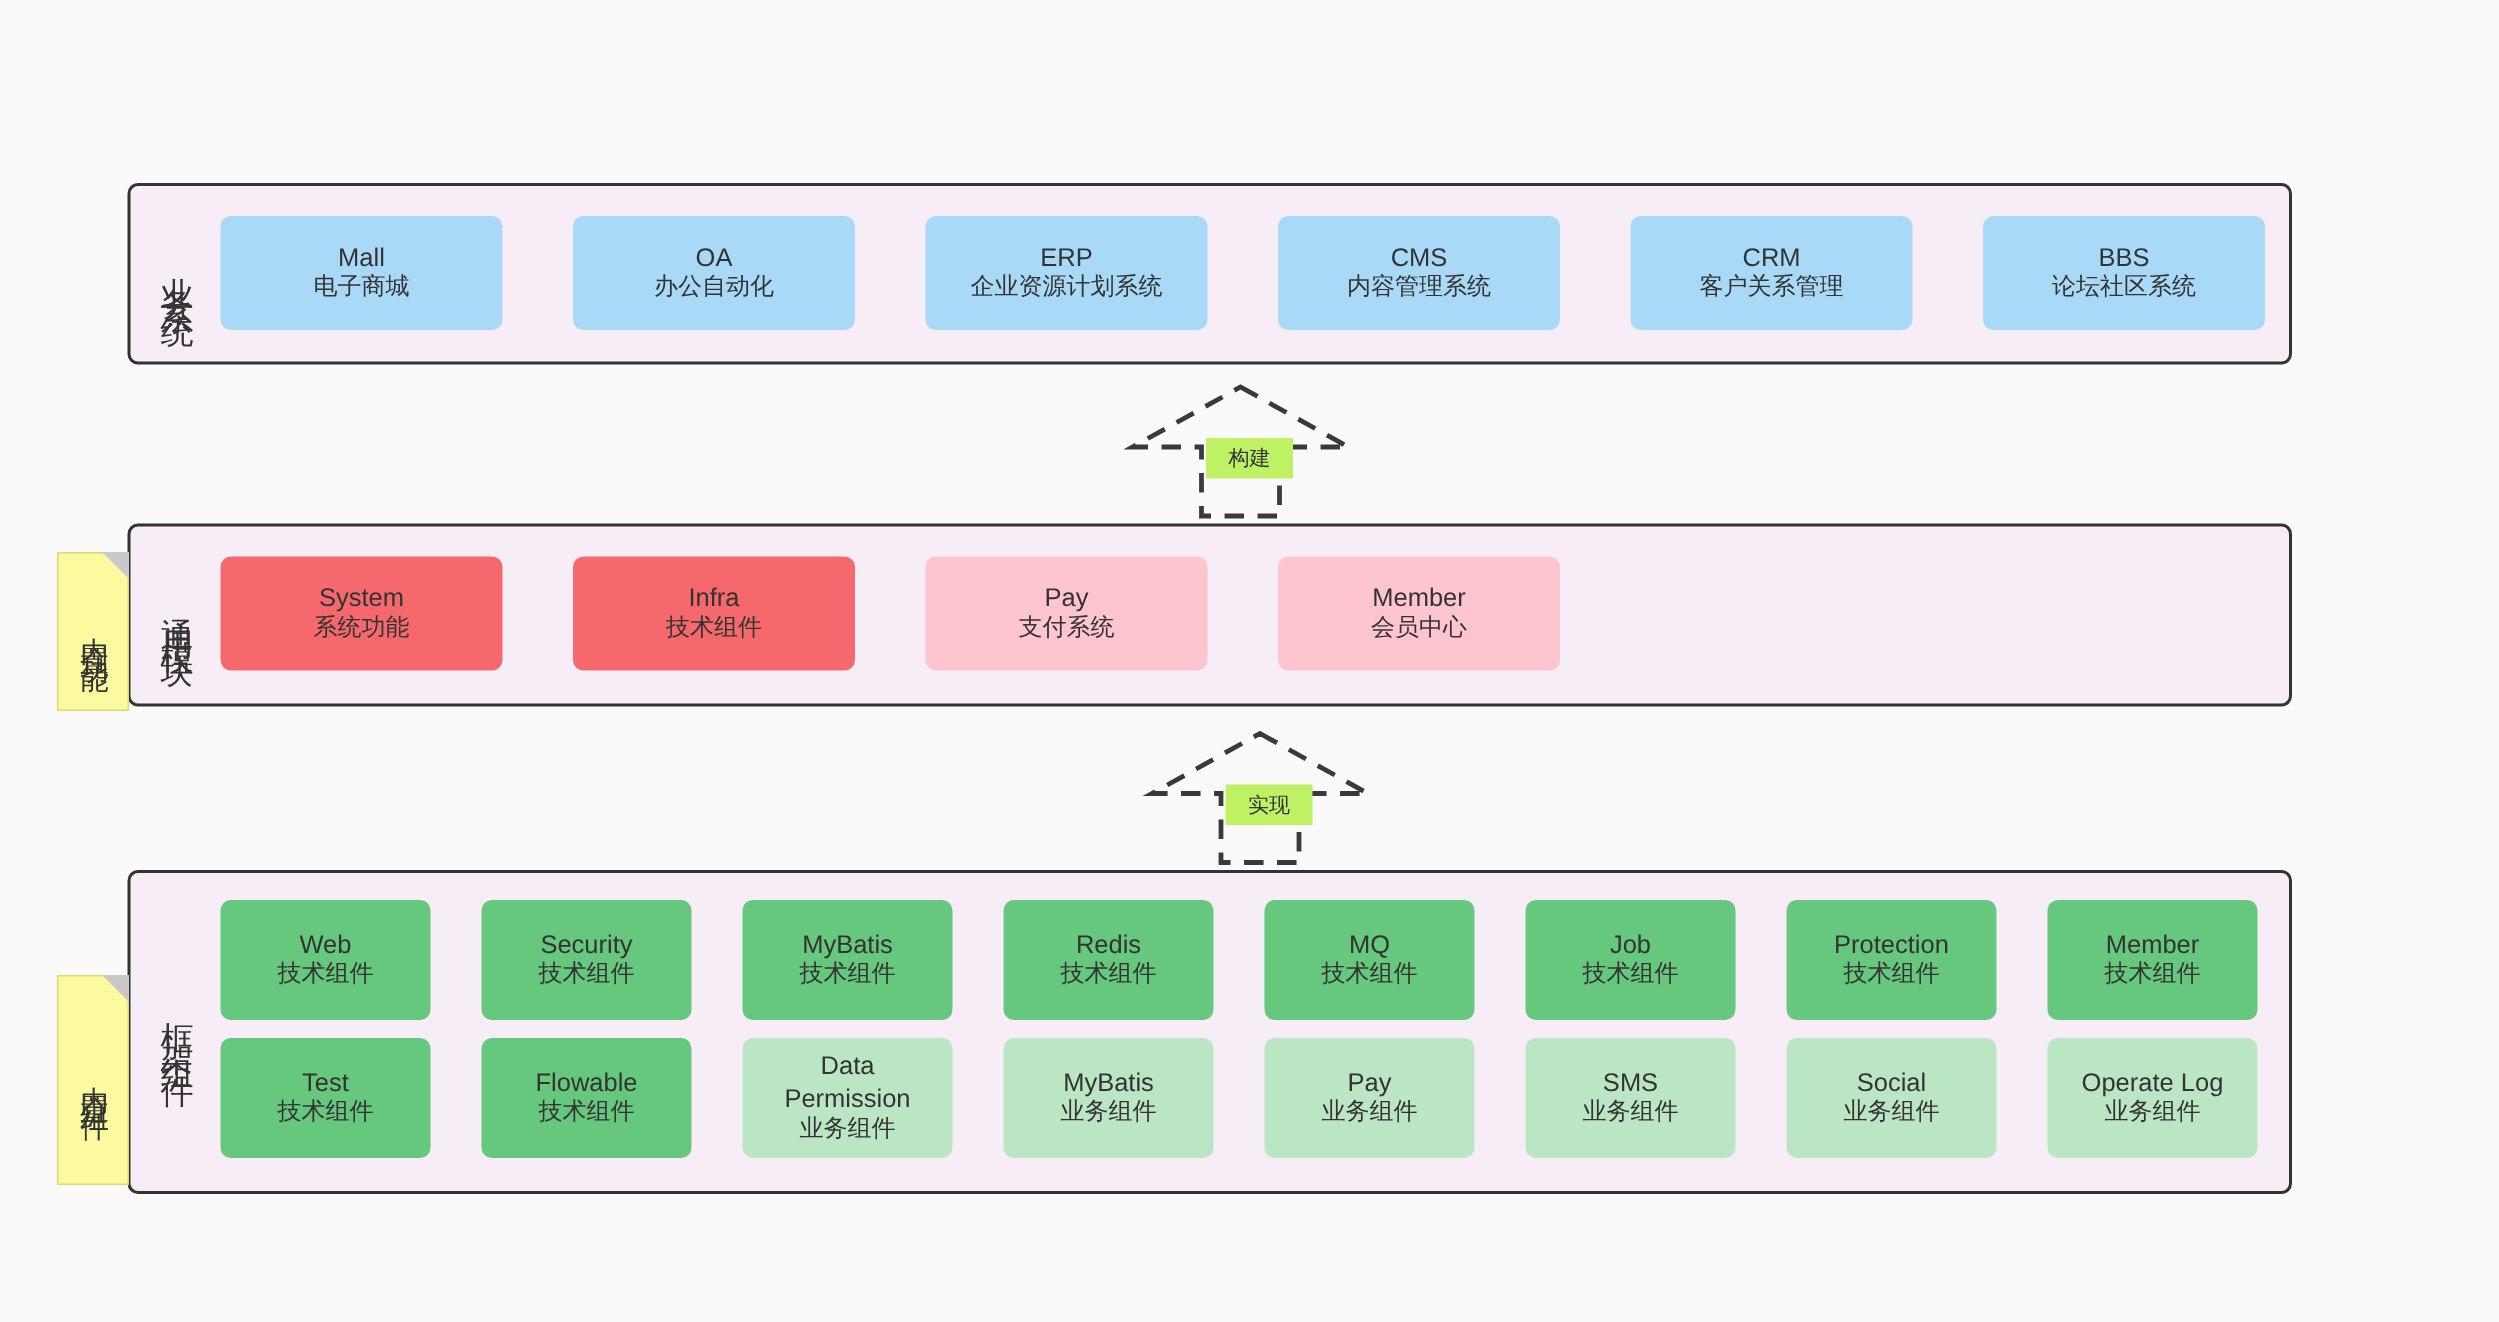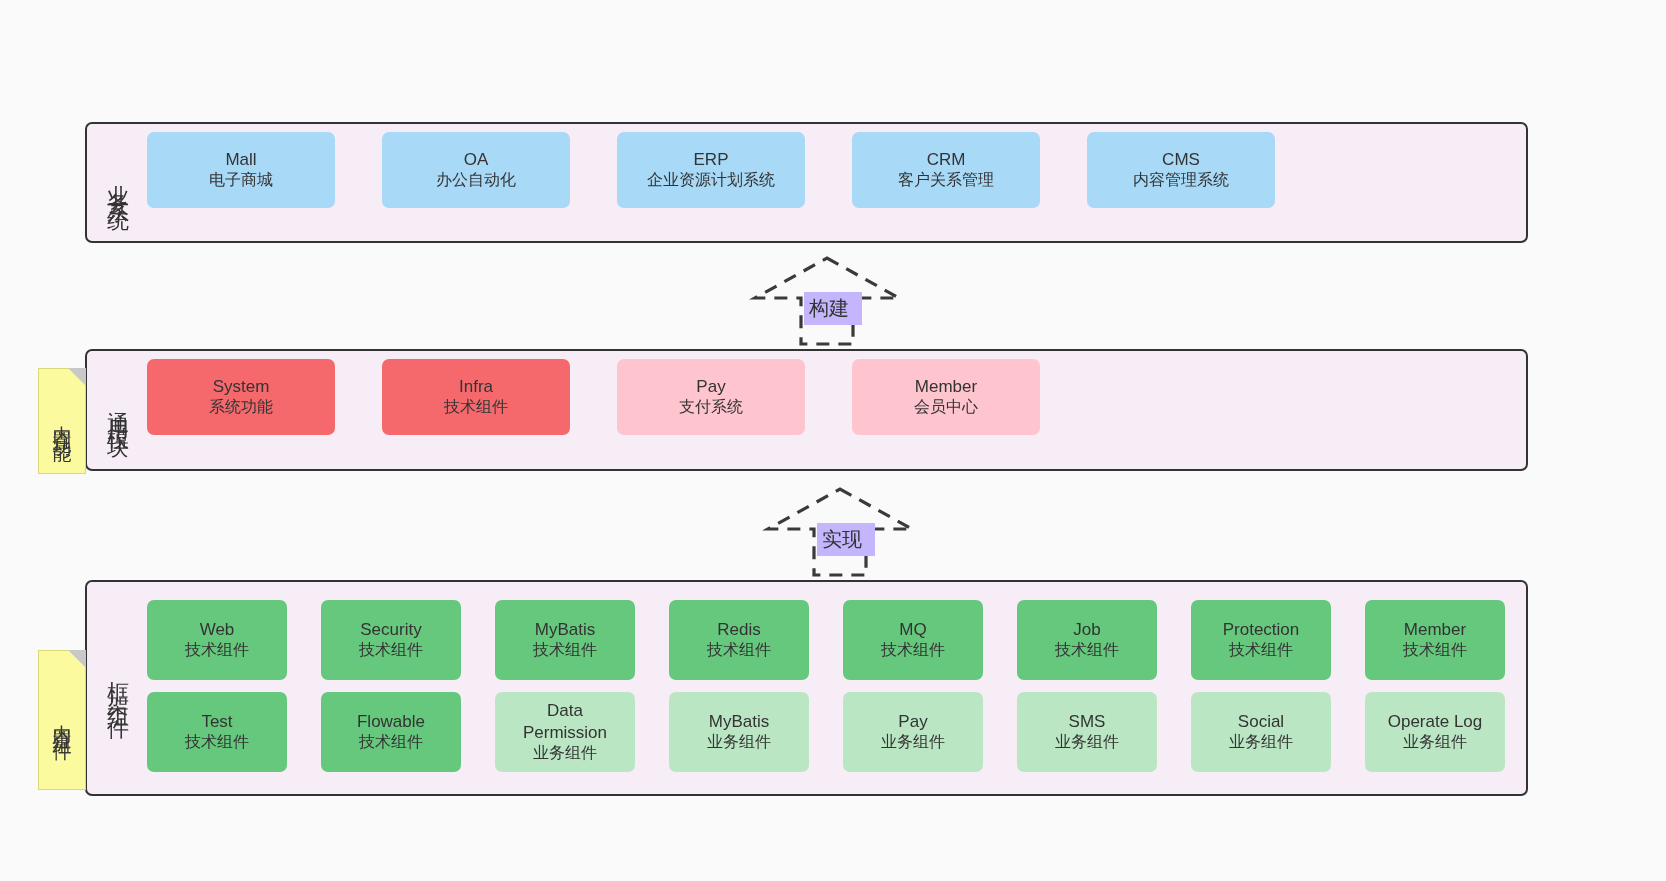"Mall" .sec1 .row,.sec2 .row { top: 8px -> 20px }
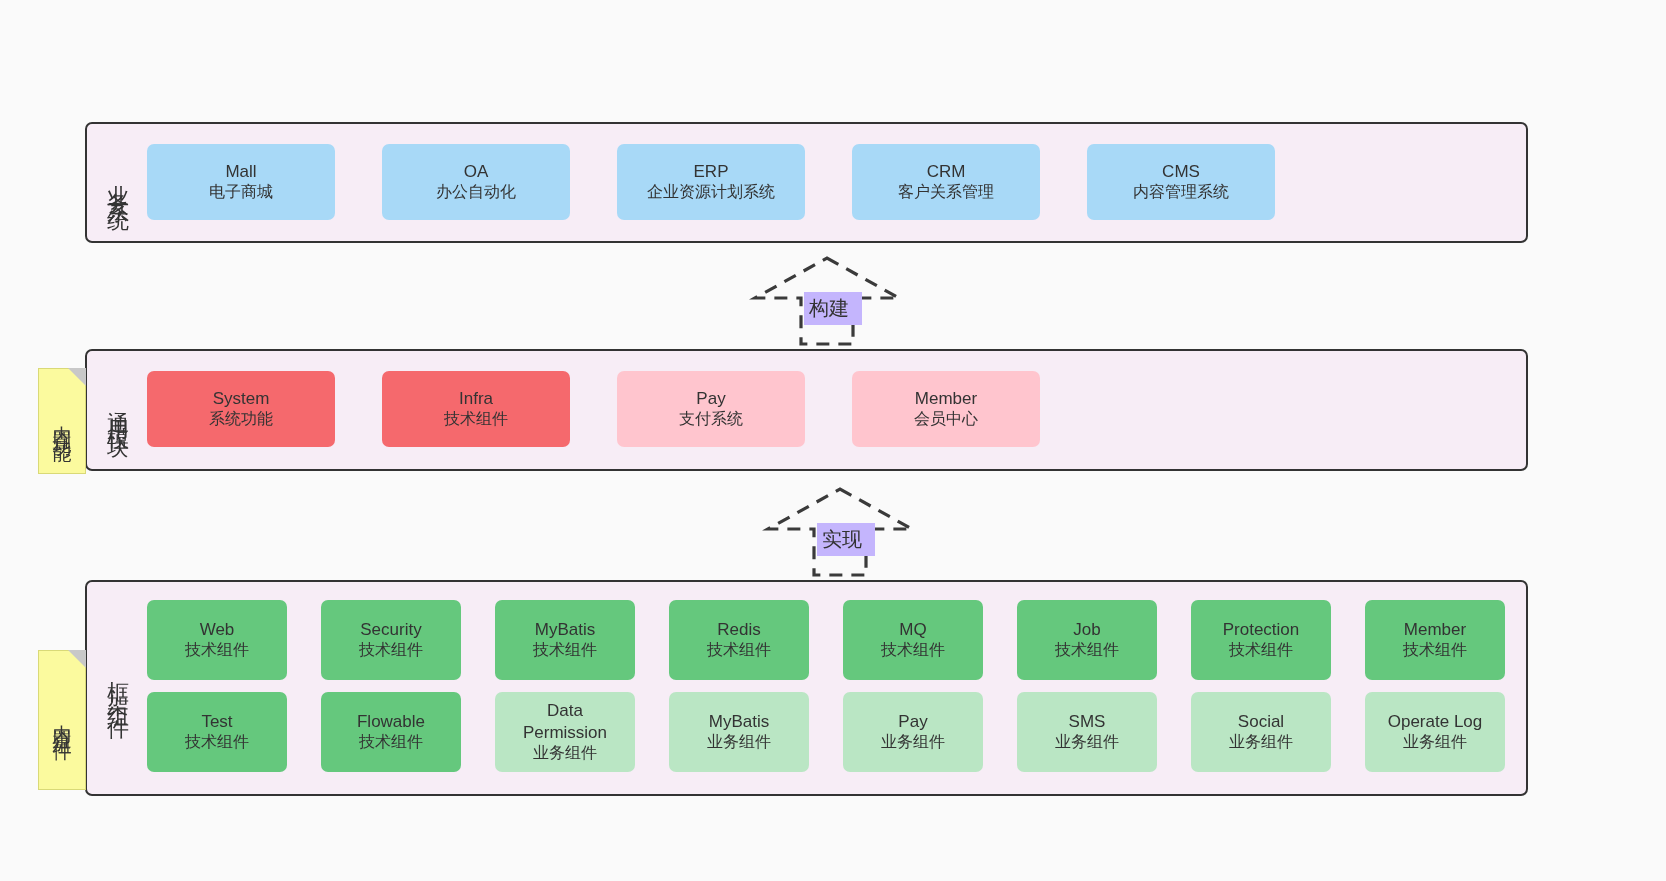"CRM" div.box { order: before "CMS" -> after "CMS" }
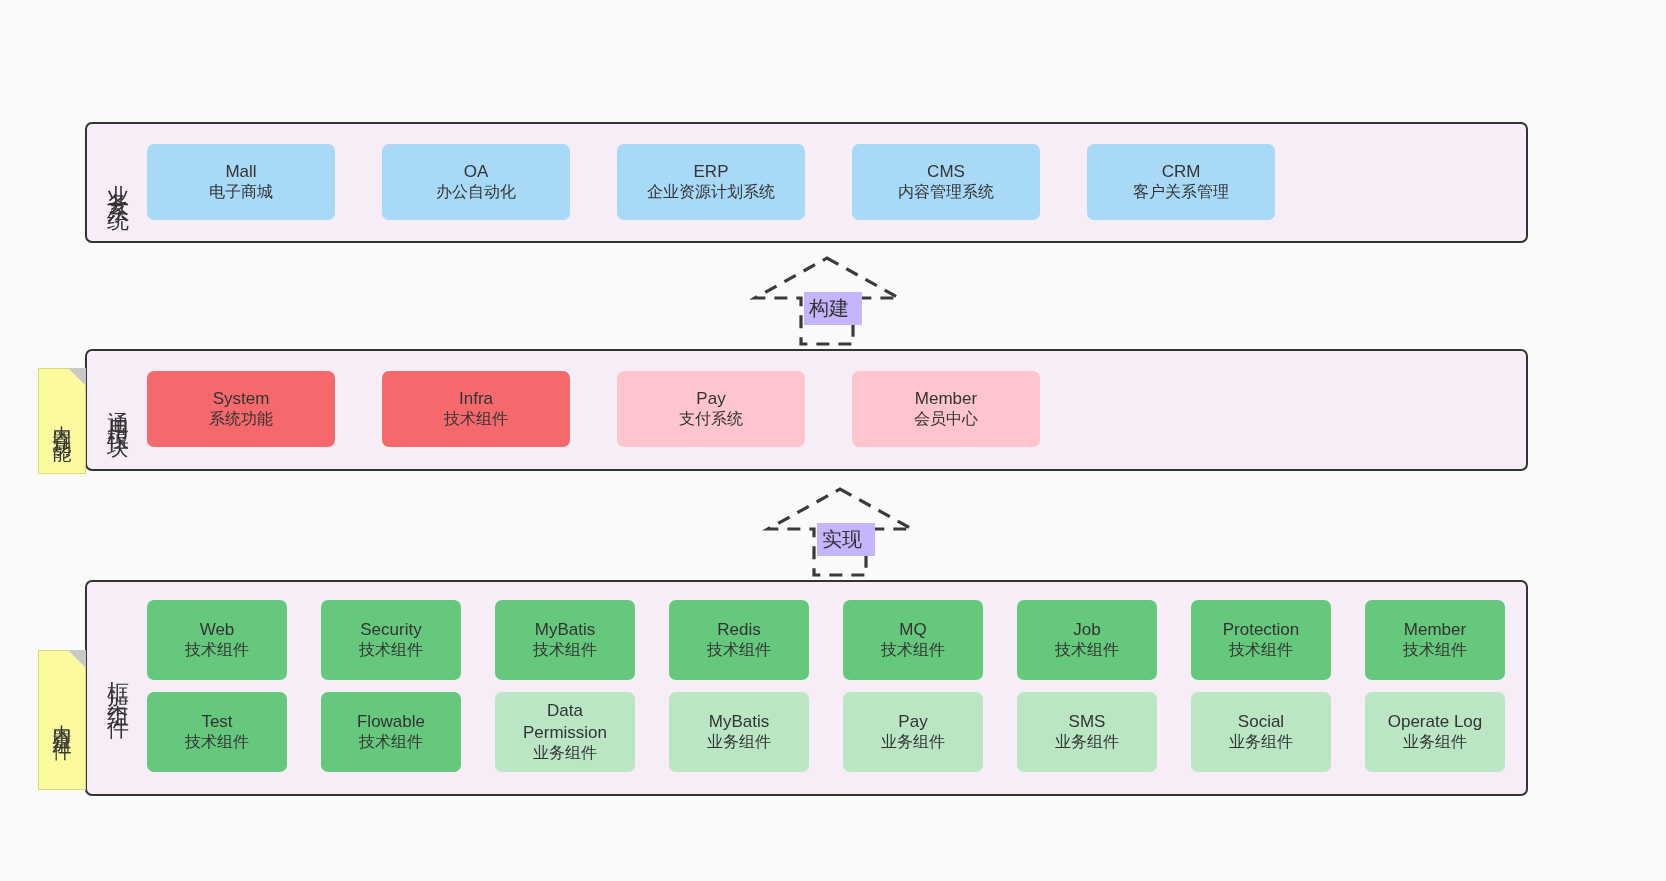"BBS" div.box { html: none -> <div> <div>BBS</div> <div>论坛社区系统</div> </div> }
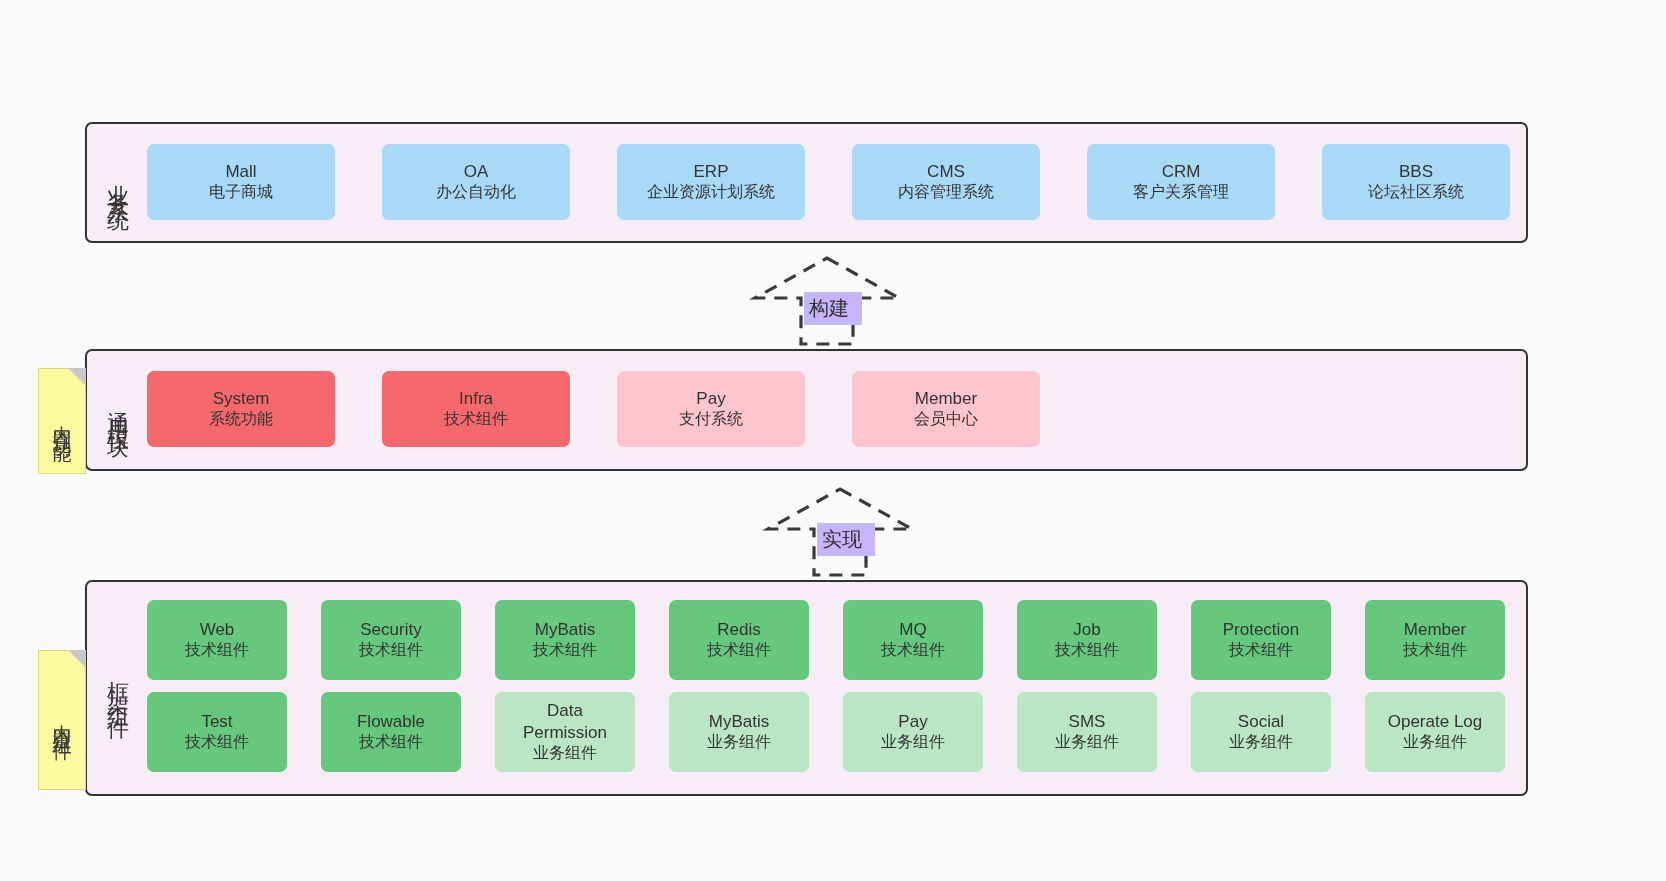"构建" .arrow-label { background: #c4b5fd -> #bef264; font-size: 20px -> 14px; text-align: left -> center }
